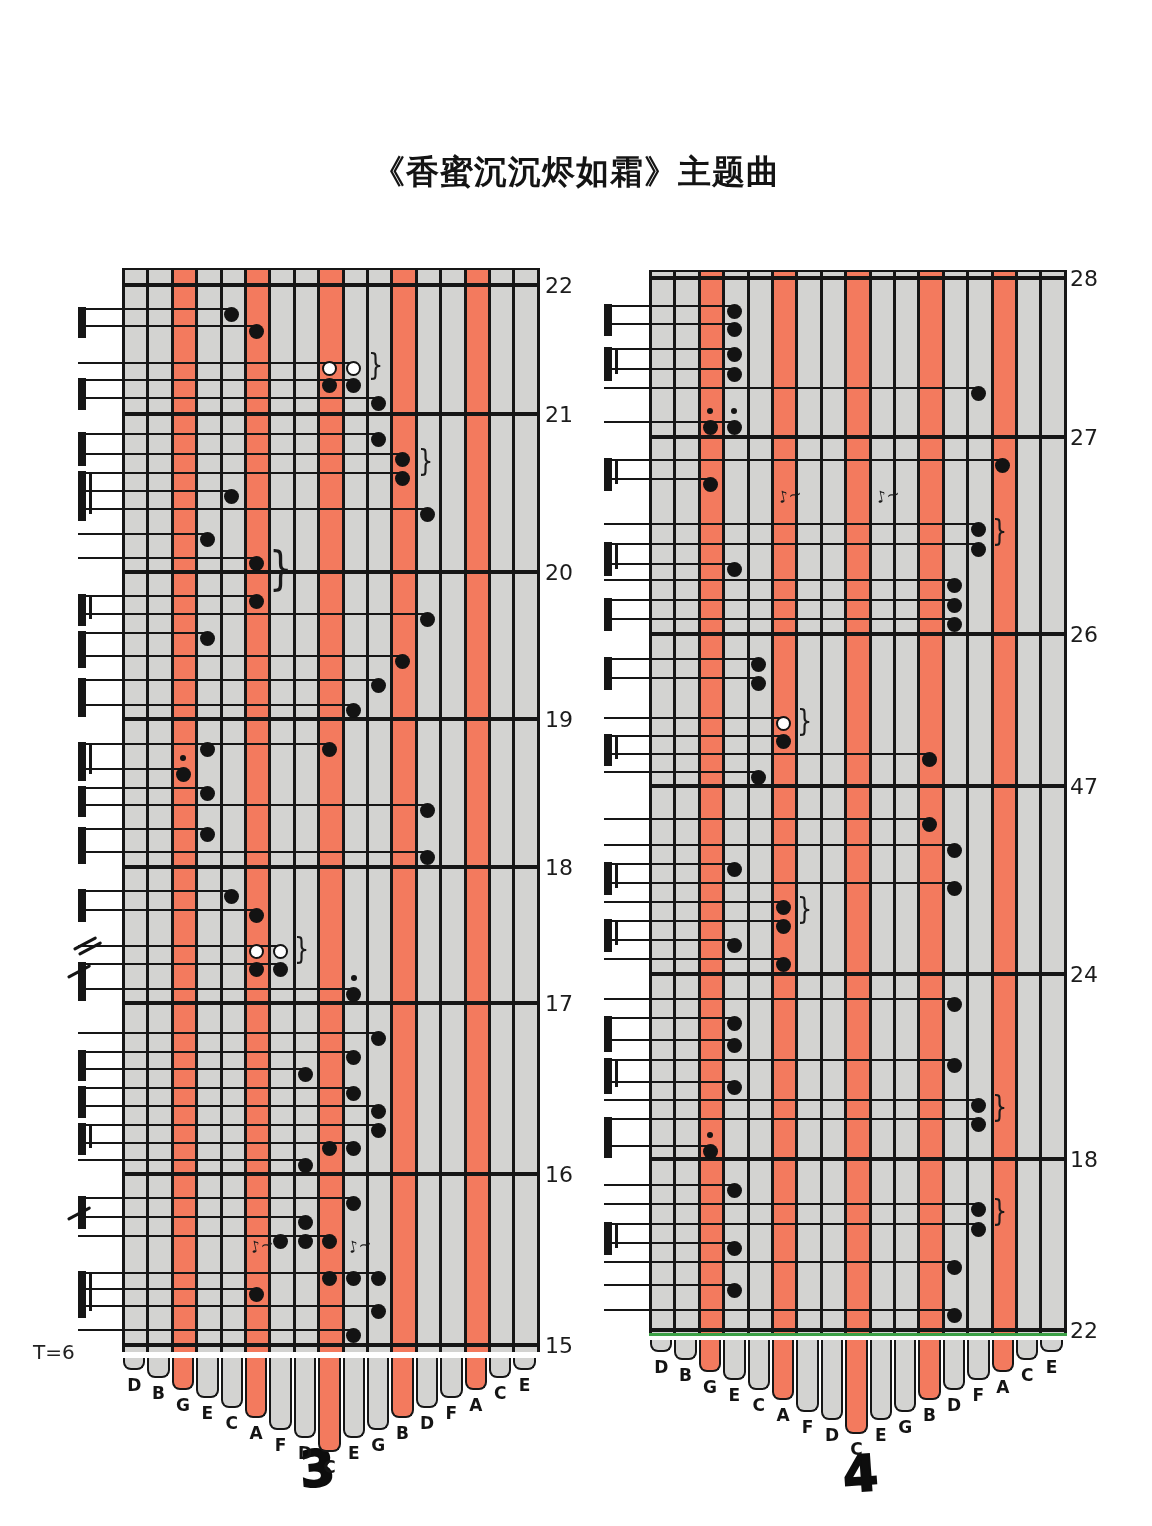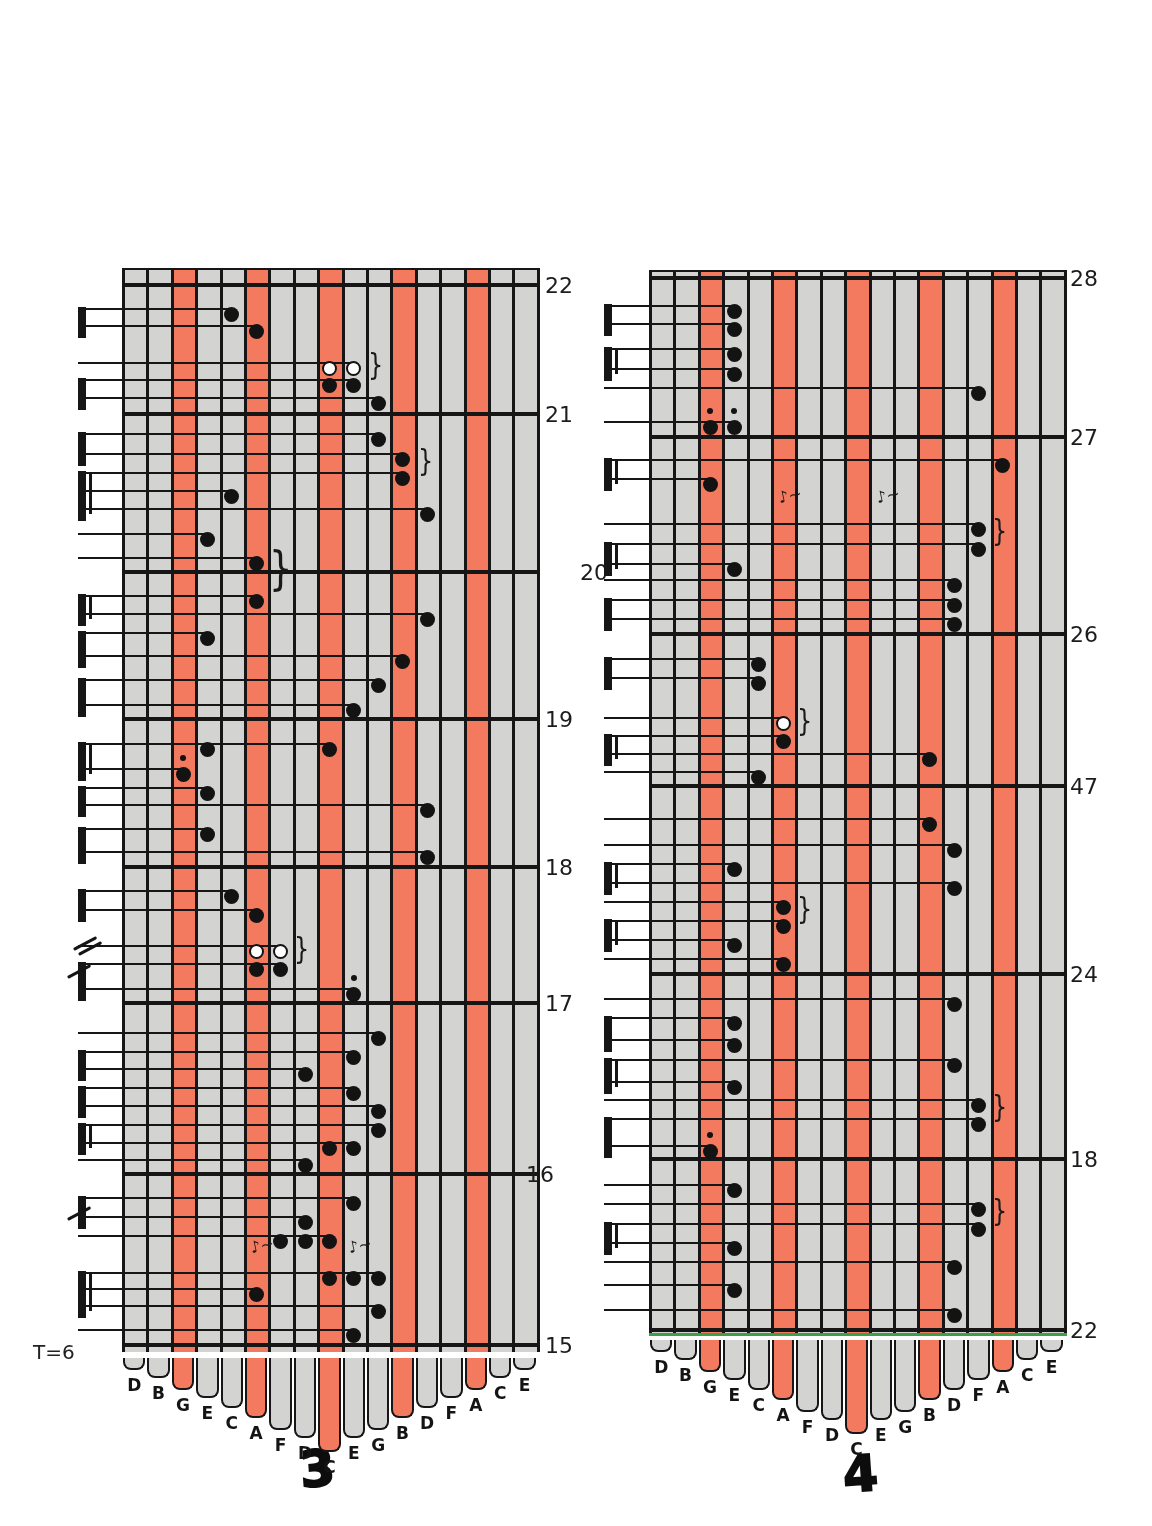"《香蜜沉沉烬如霜》主题曲" div.subtitle { html: none -> <div>《香蜜沉沉烬如霜》主题曲</div> }
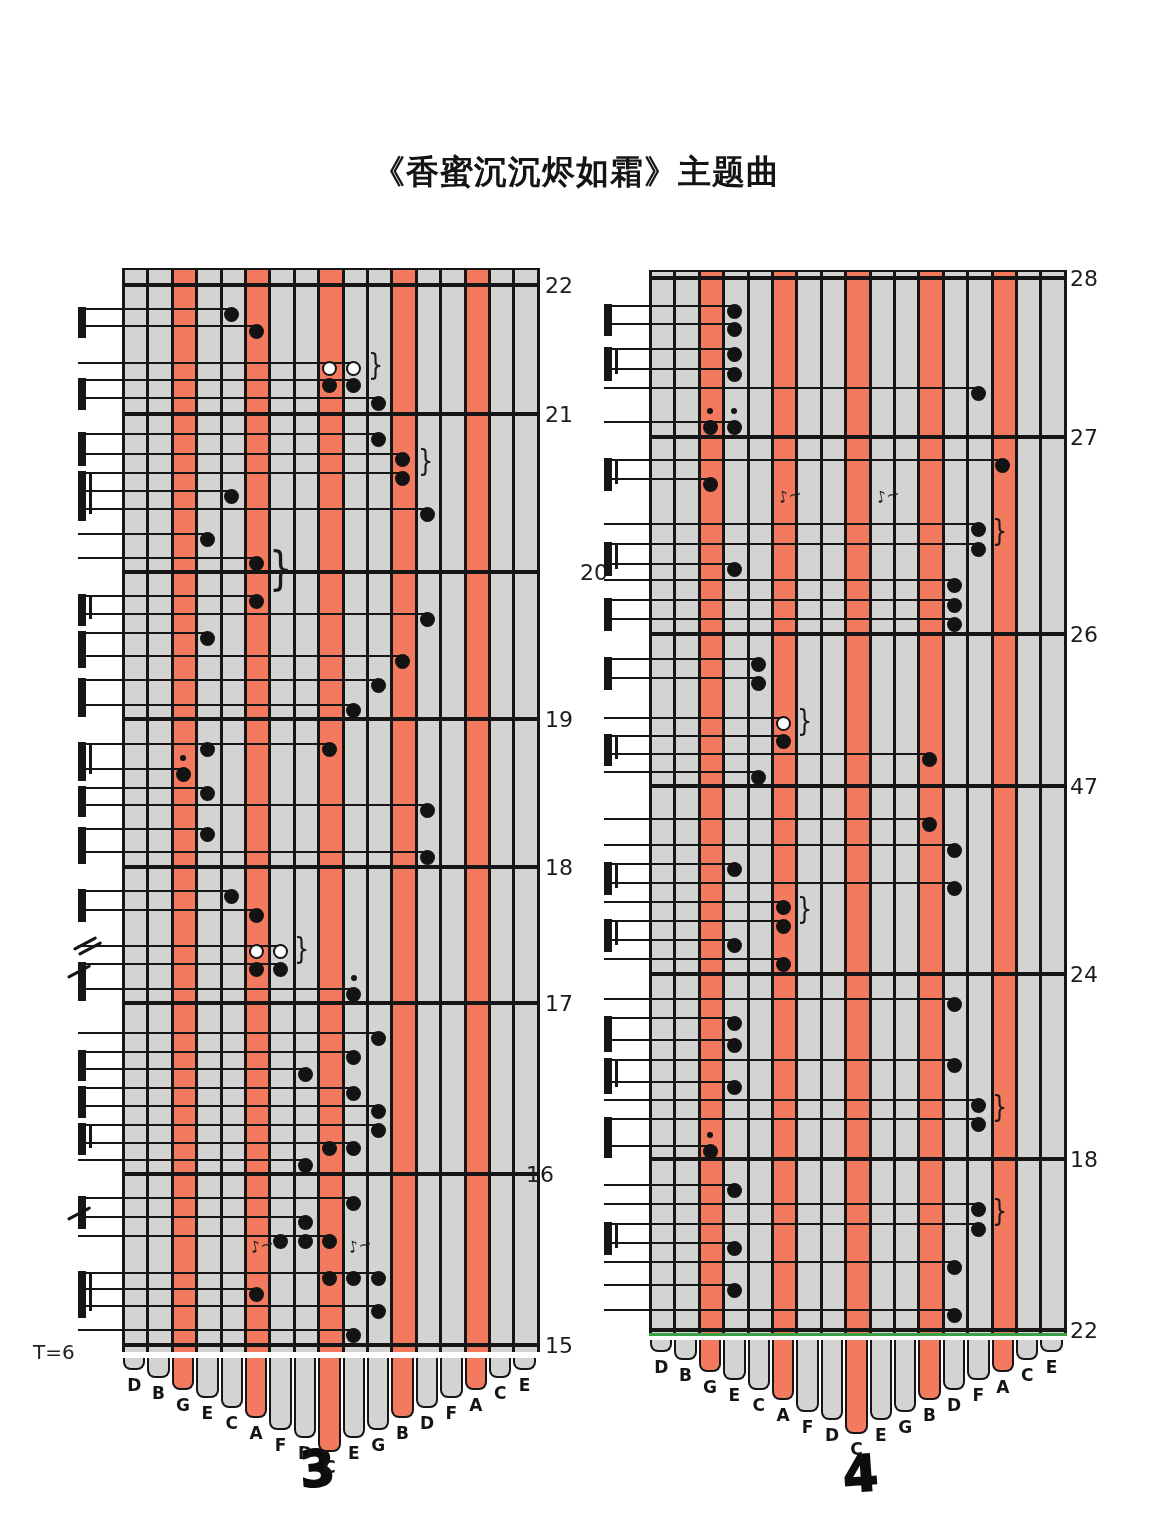"20" div.mnum { margin-left: 35px -> none }
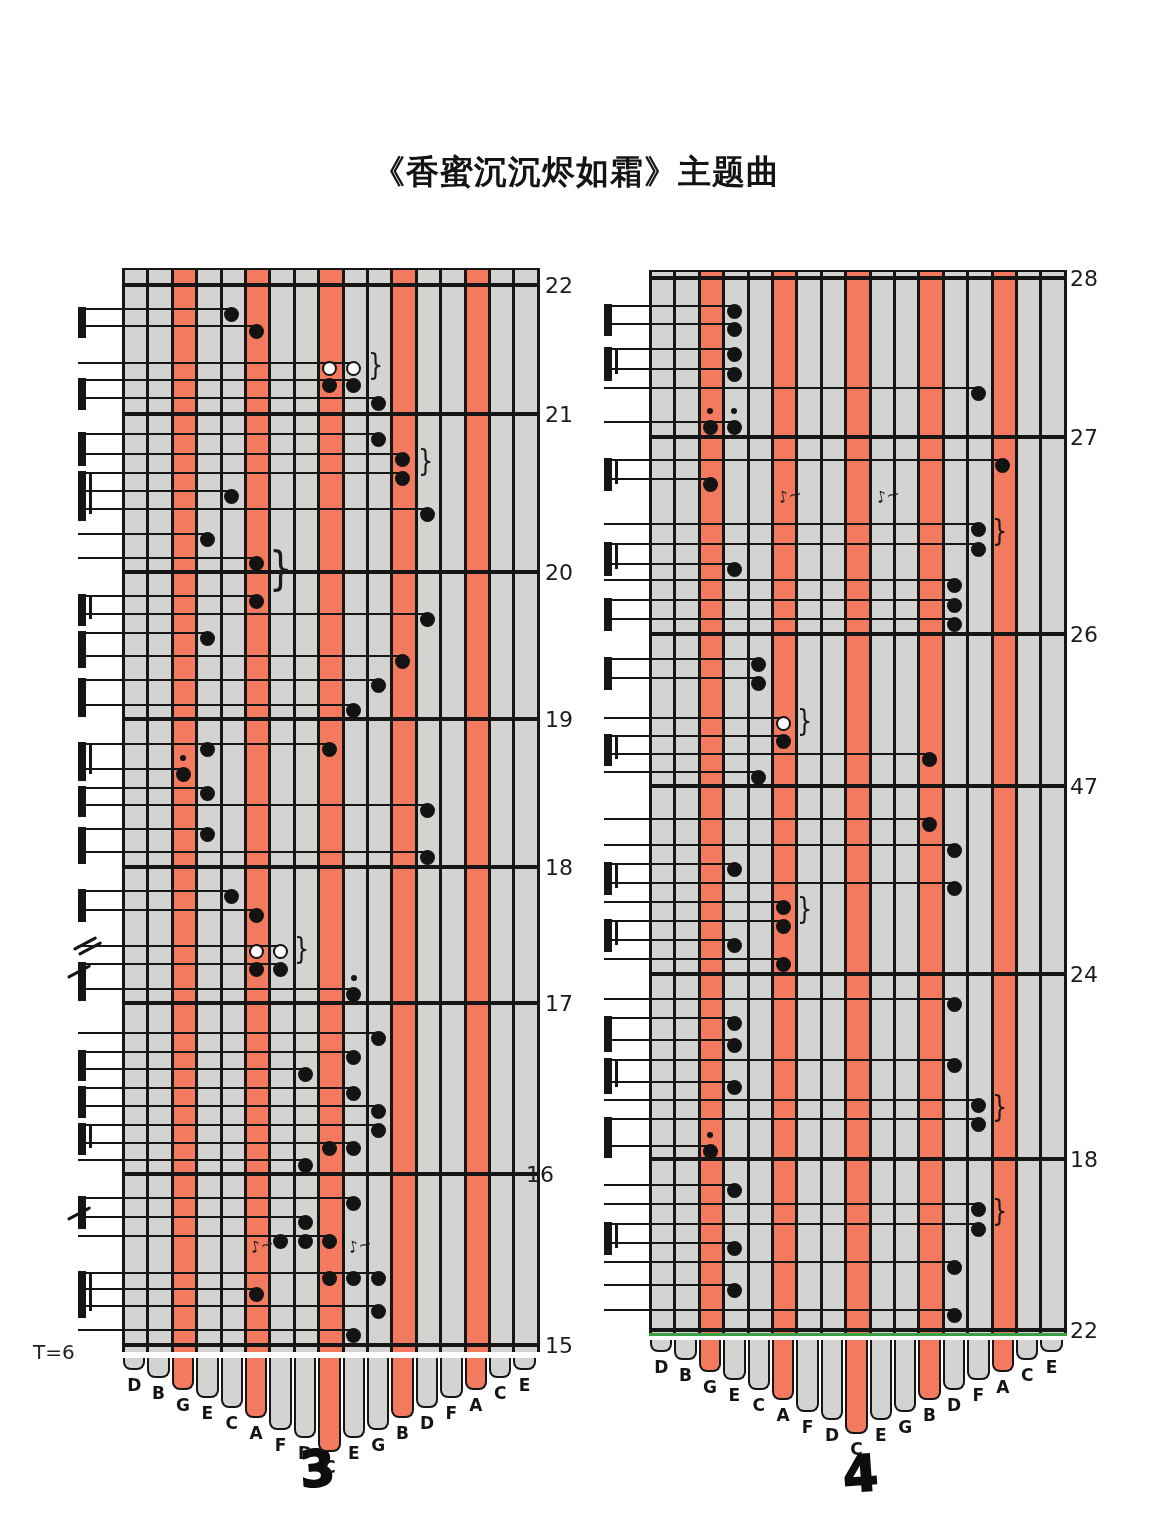"16" div.mnum { left: 526px -> 545px }
